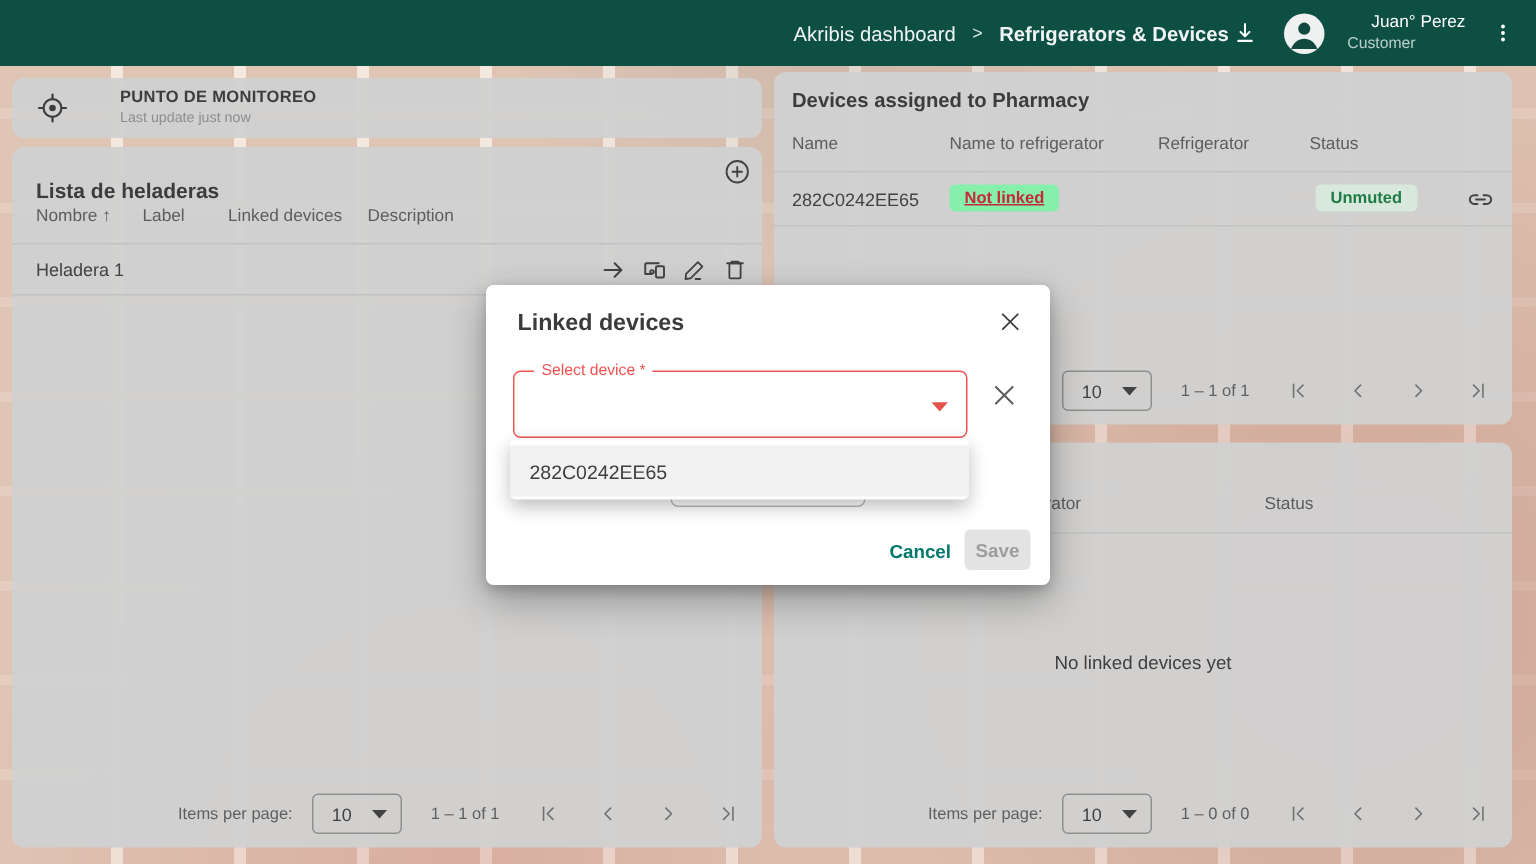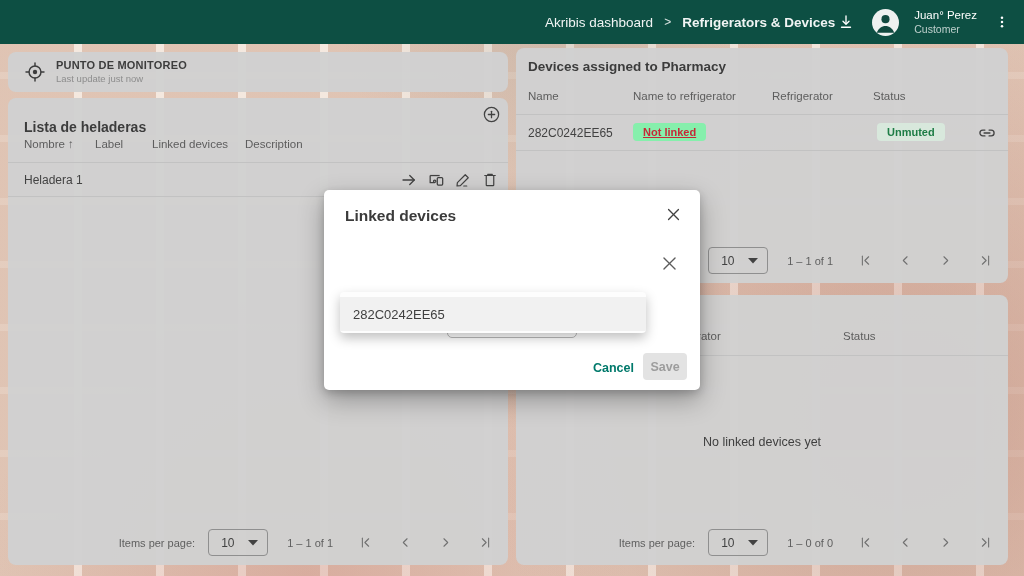"Juan° Perez" .user-name { margin-left: none -> 16px }
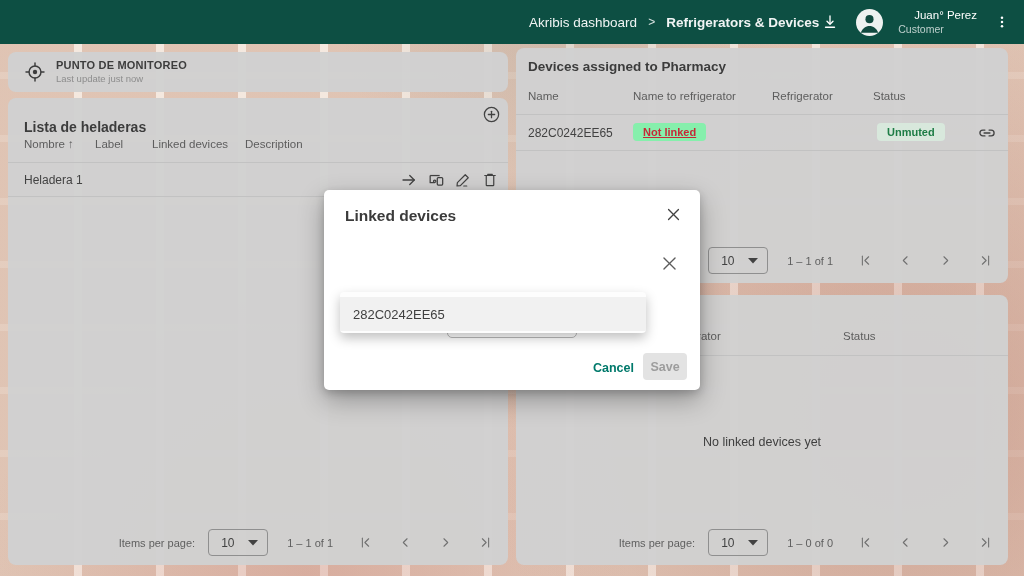"PUNTO DE MONITOREO" .panel { gap: none -> 24px }
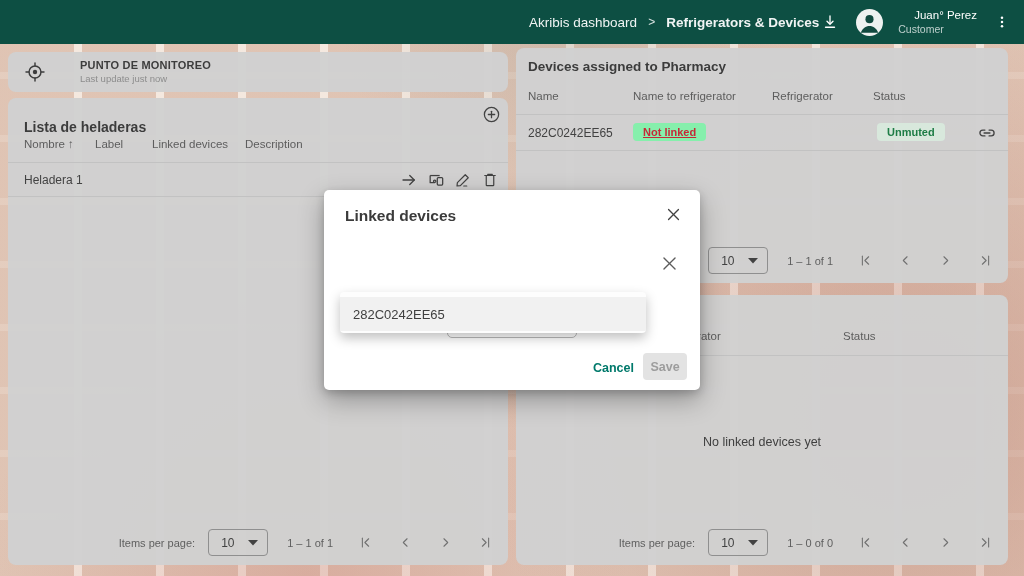"Select device *" div.field { html: none -> <div> <span>Select device *</span> <input> <svg> <polygon></polygon> </svg> </div> }
